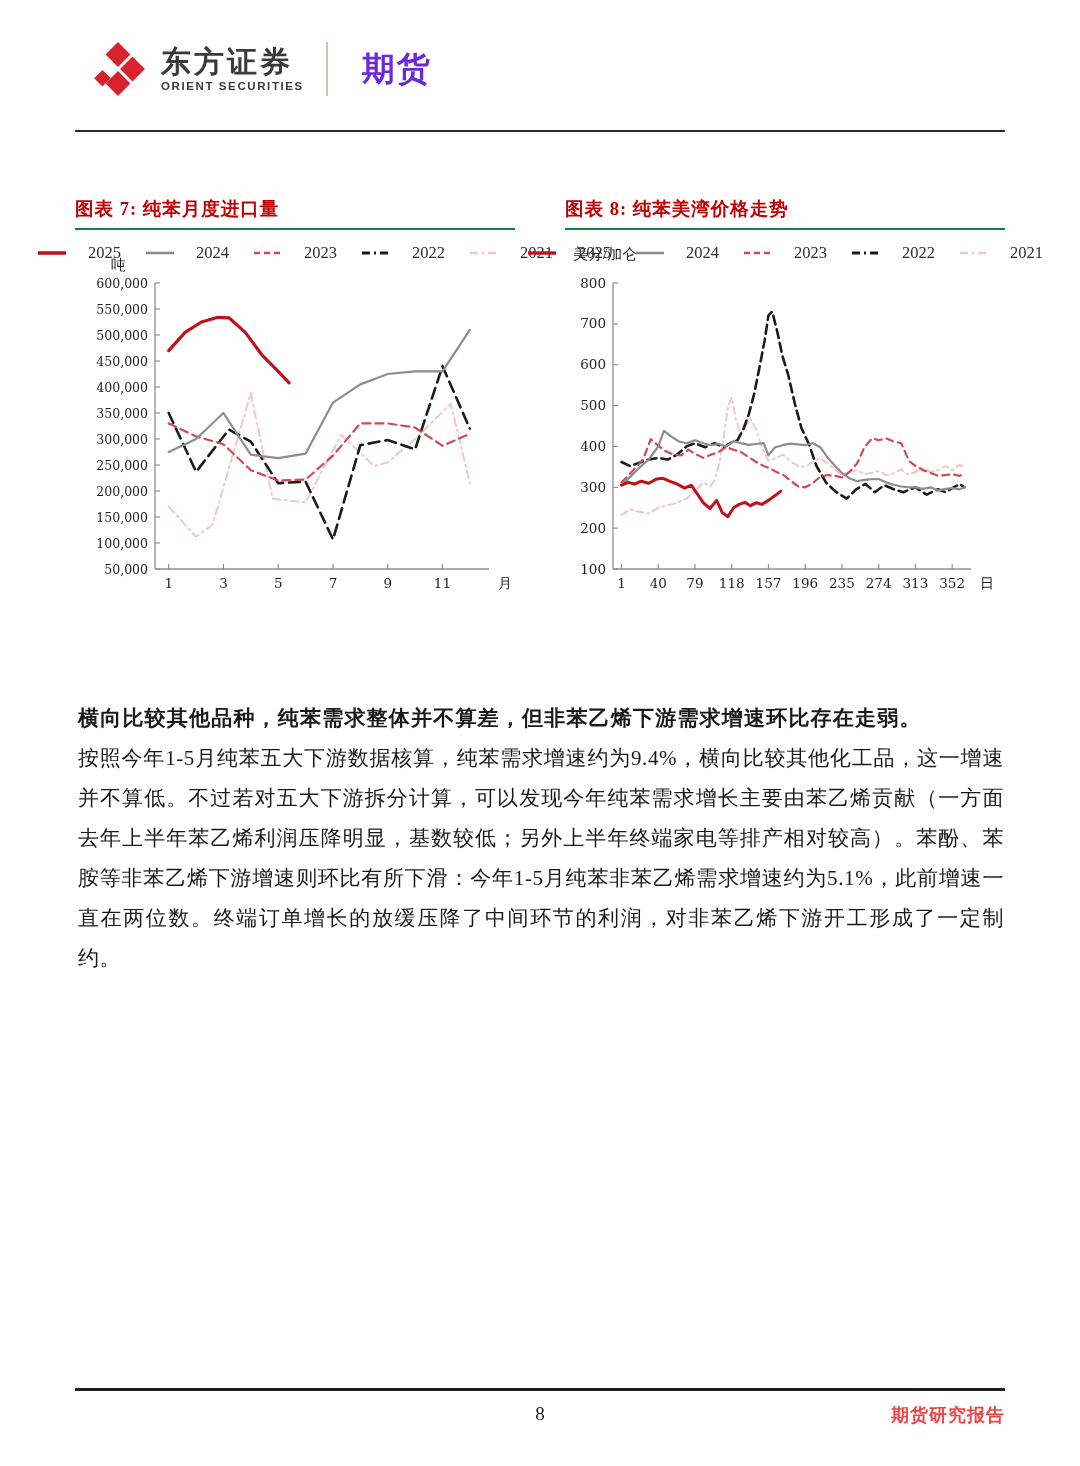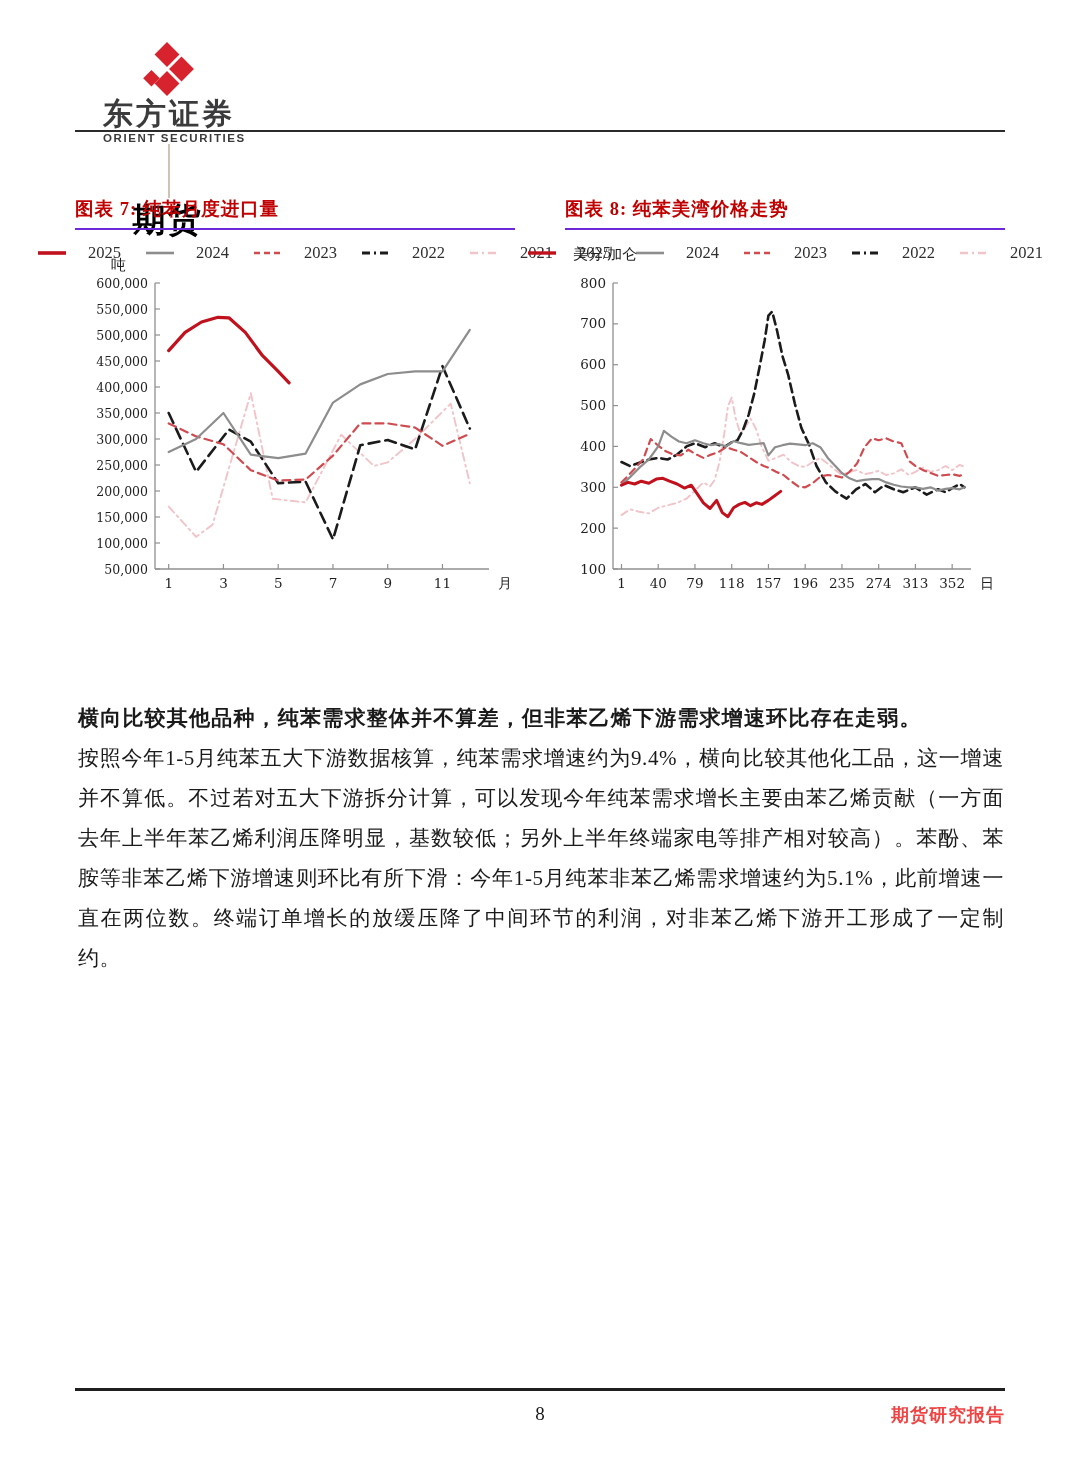"东方证券" .logo-block { flex-direction: column -> none }
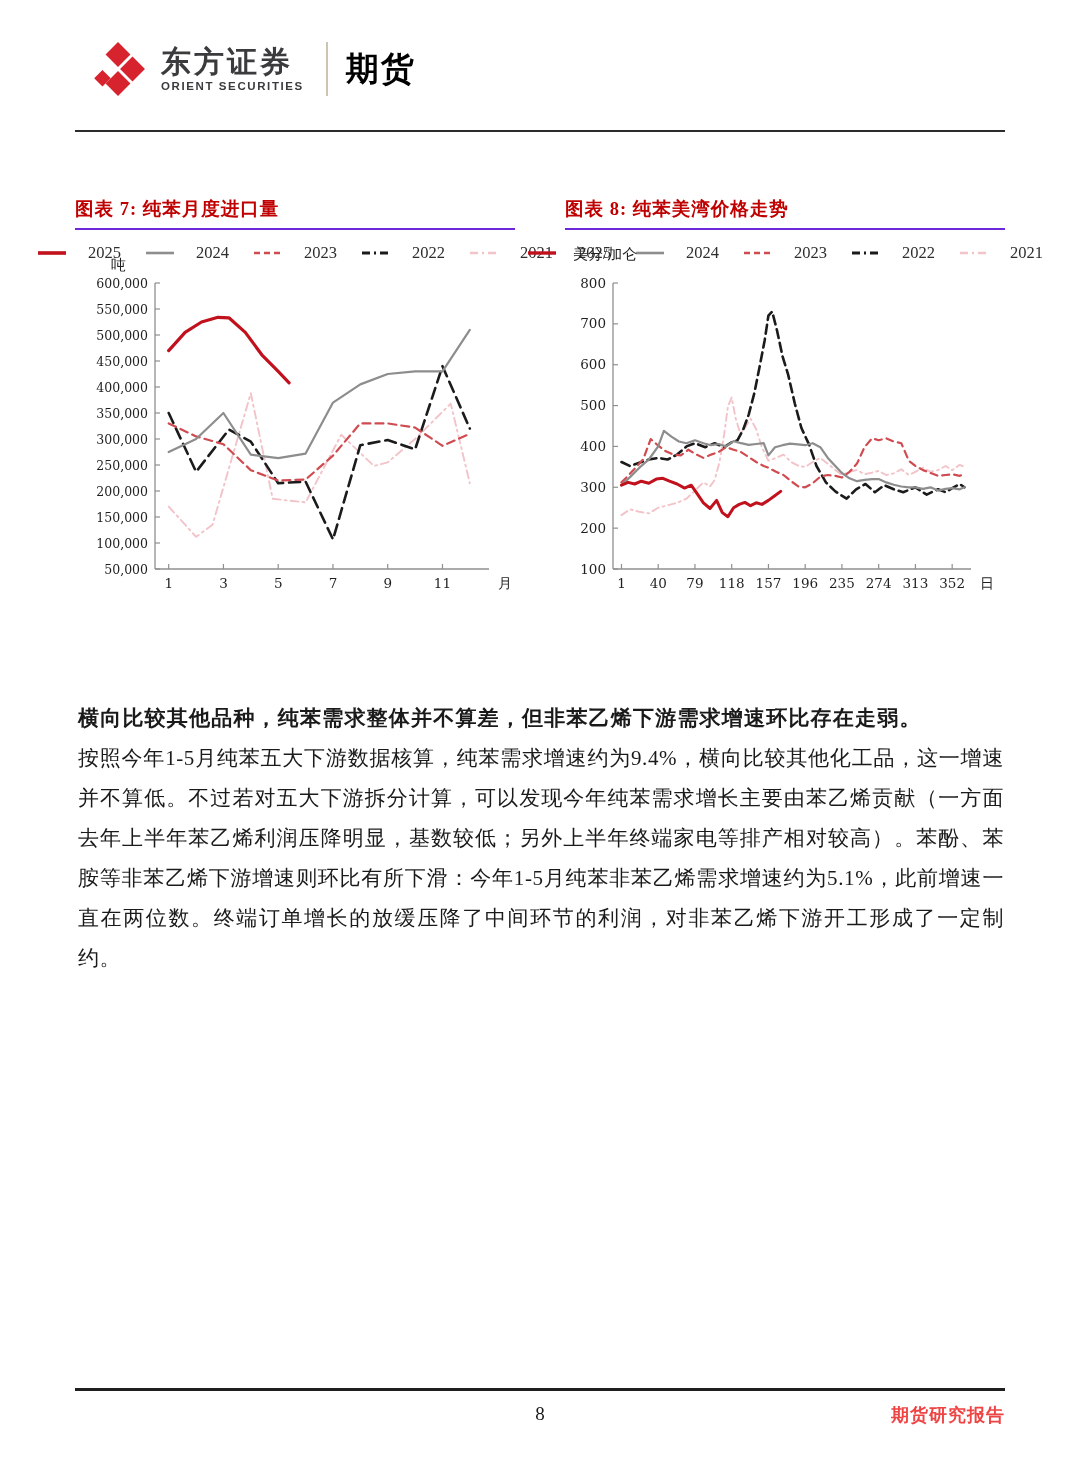"期货" .division { color: #000000 -> #6d28d9; margin-left: none -> 16px }
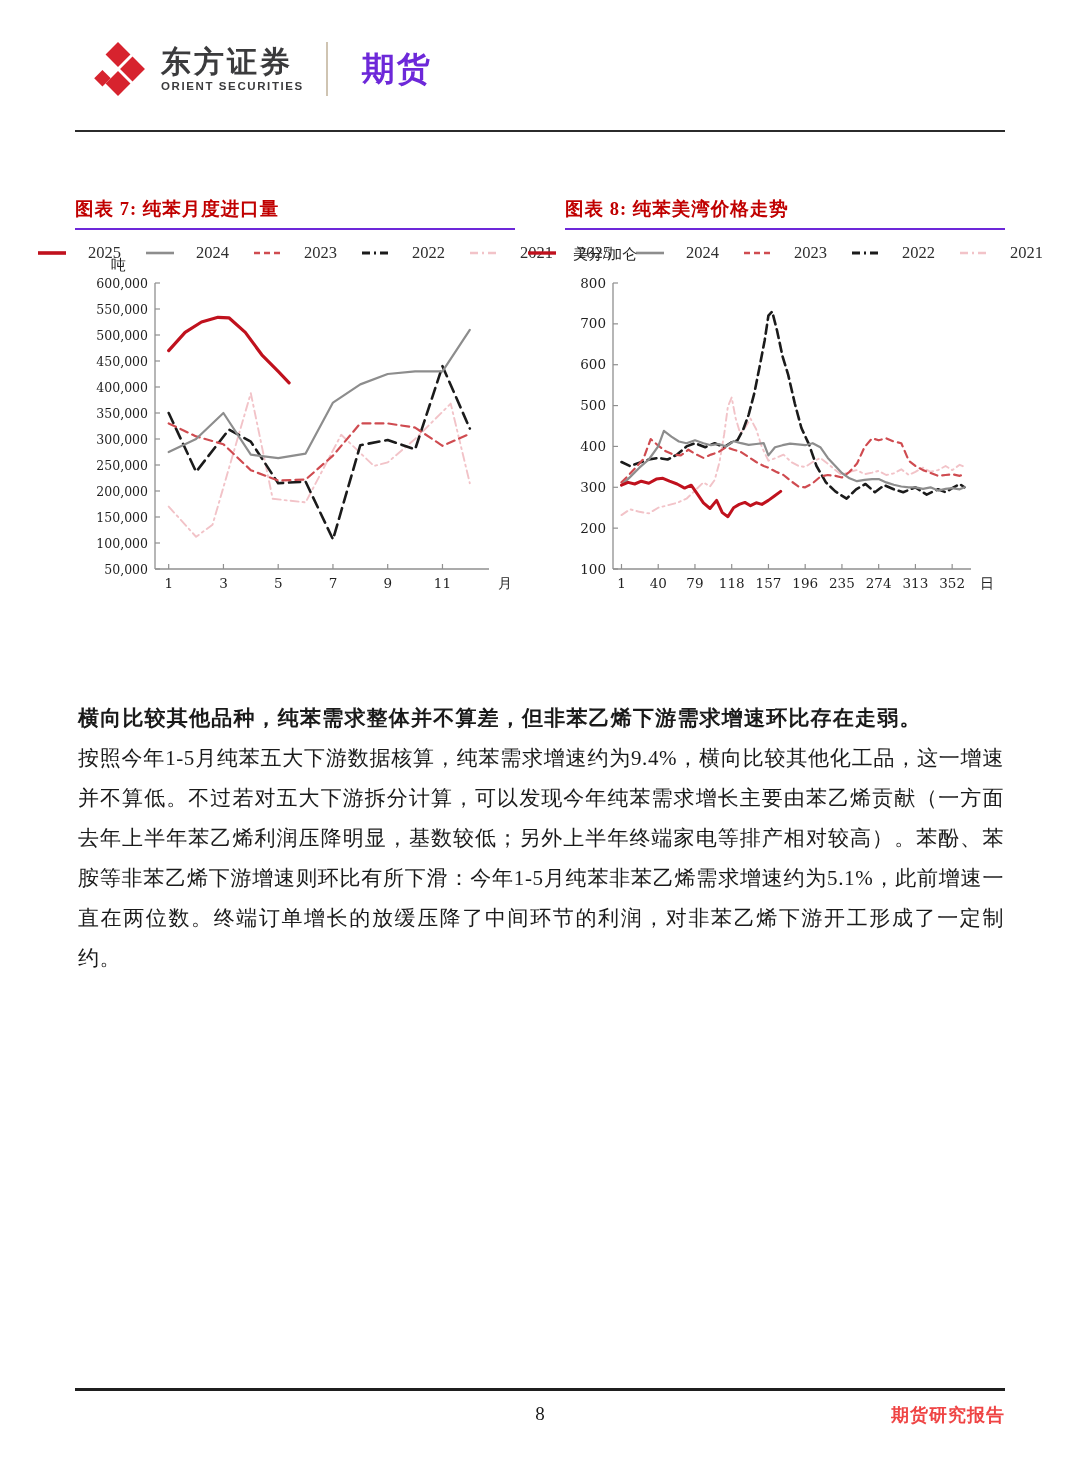"图表 7: 纯苯月度进口量" .fig-title { border-bottom: 2px solid #6d28d9 -> 2px solid #15803d }
